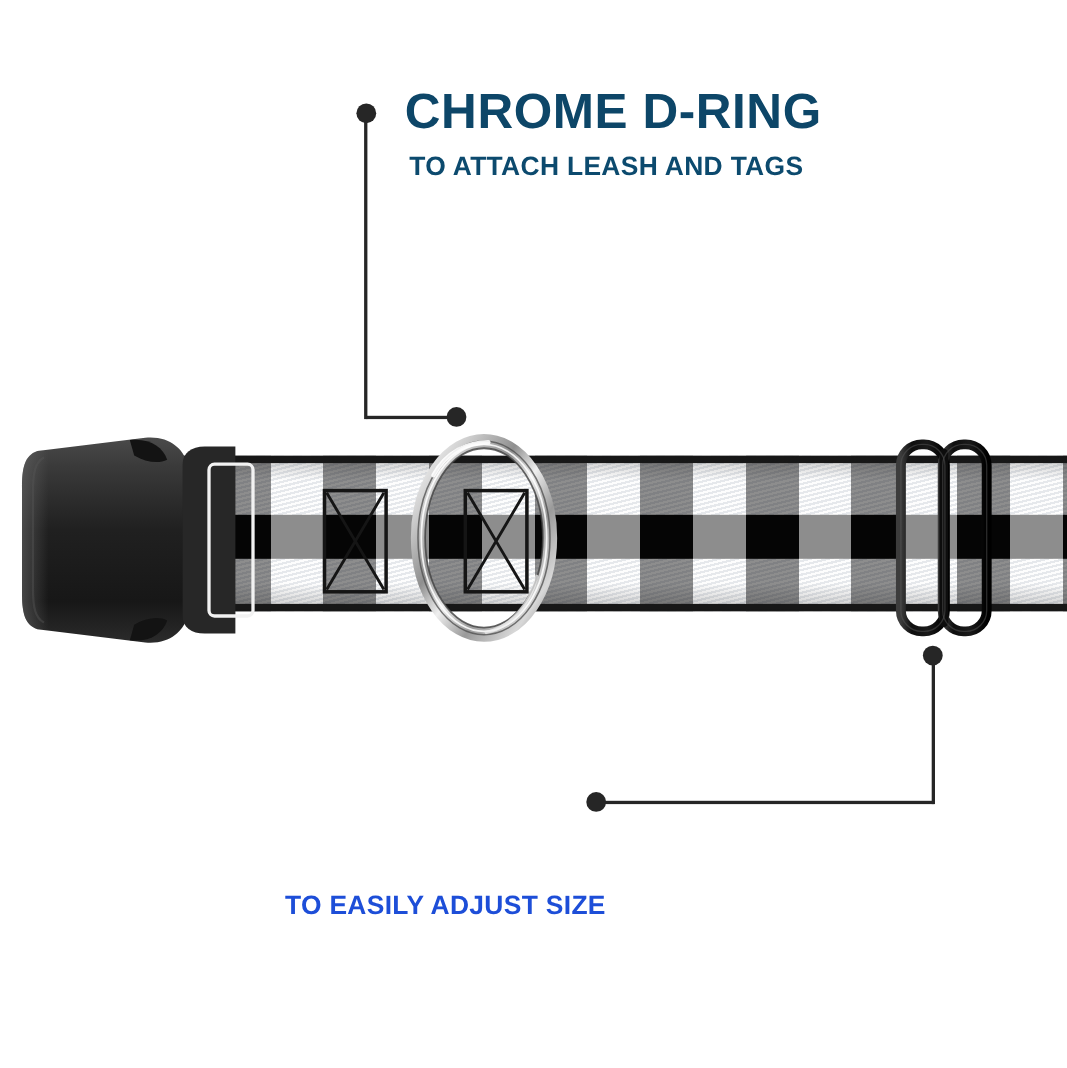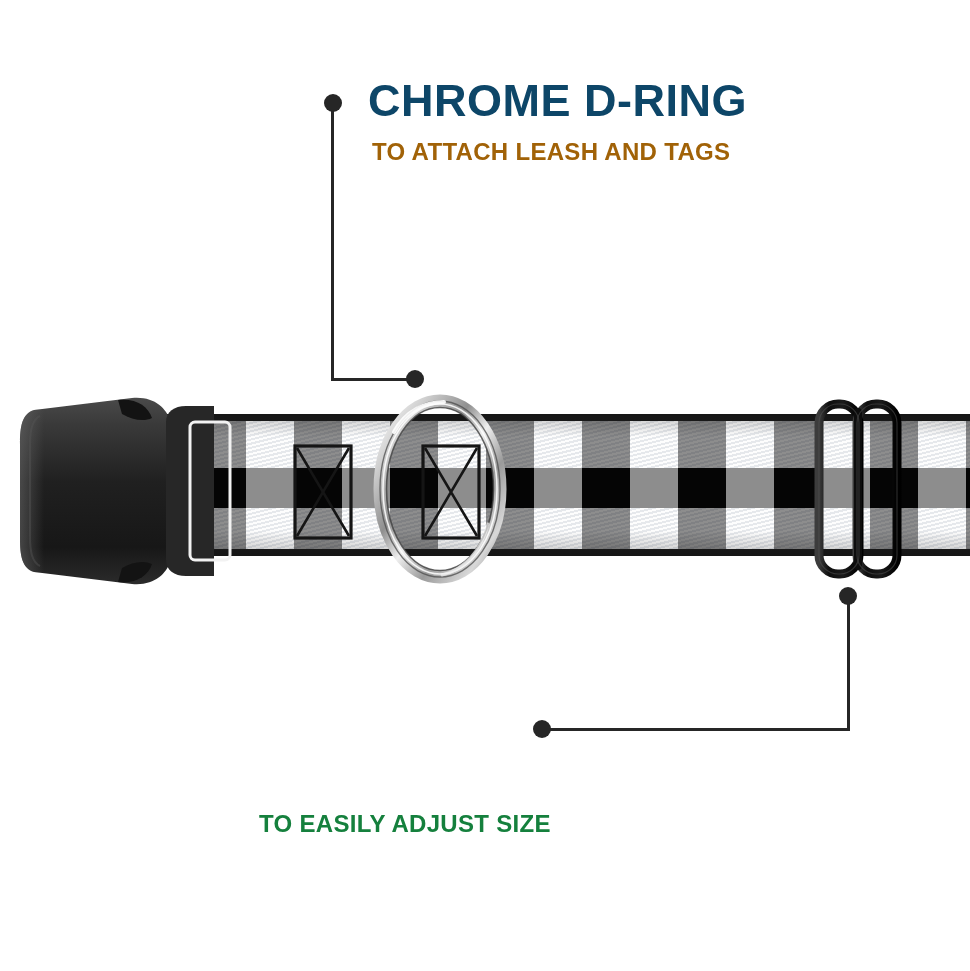"TO ATTACH LEASH AND TAGS" #sub-dring { color: #a16207 -> #0c4a6e }
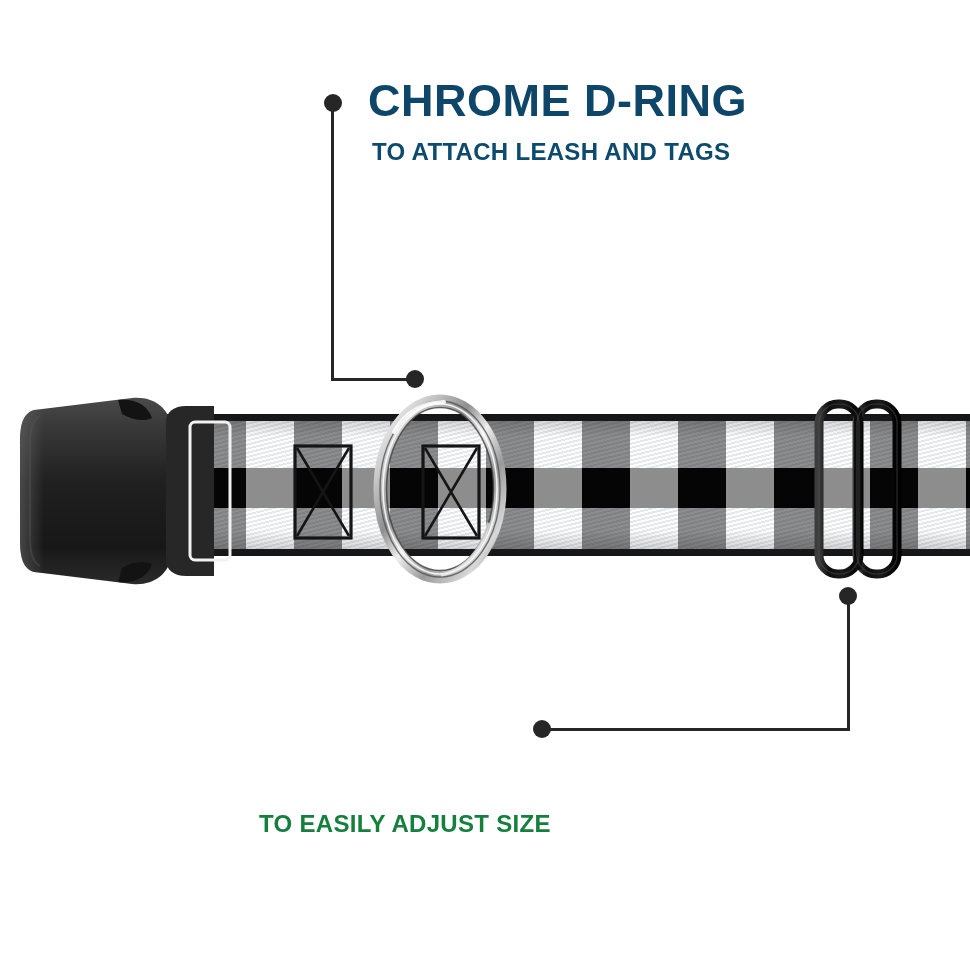"TO EASILY ADJUST SIZE" #sub-loop { color: #15803d -> #1d4ed8 }
